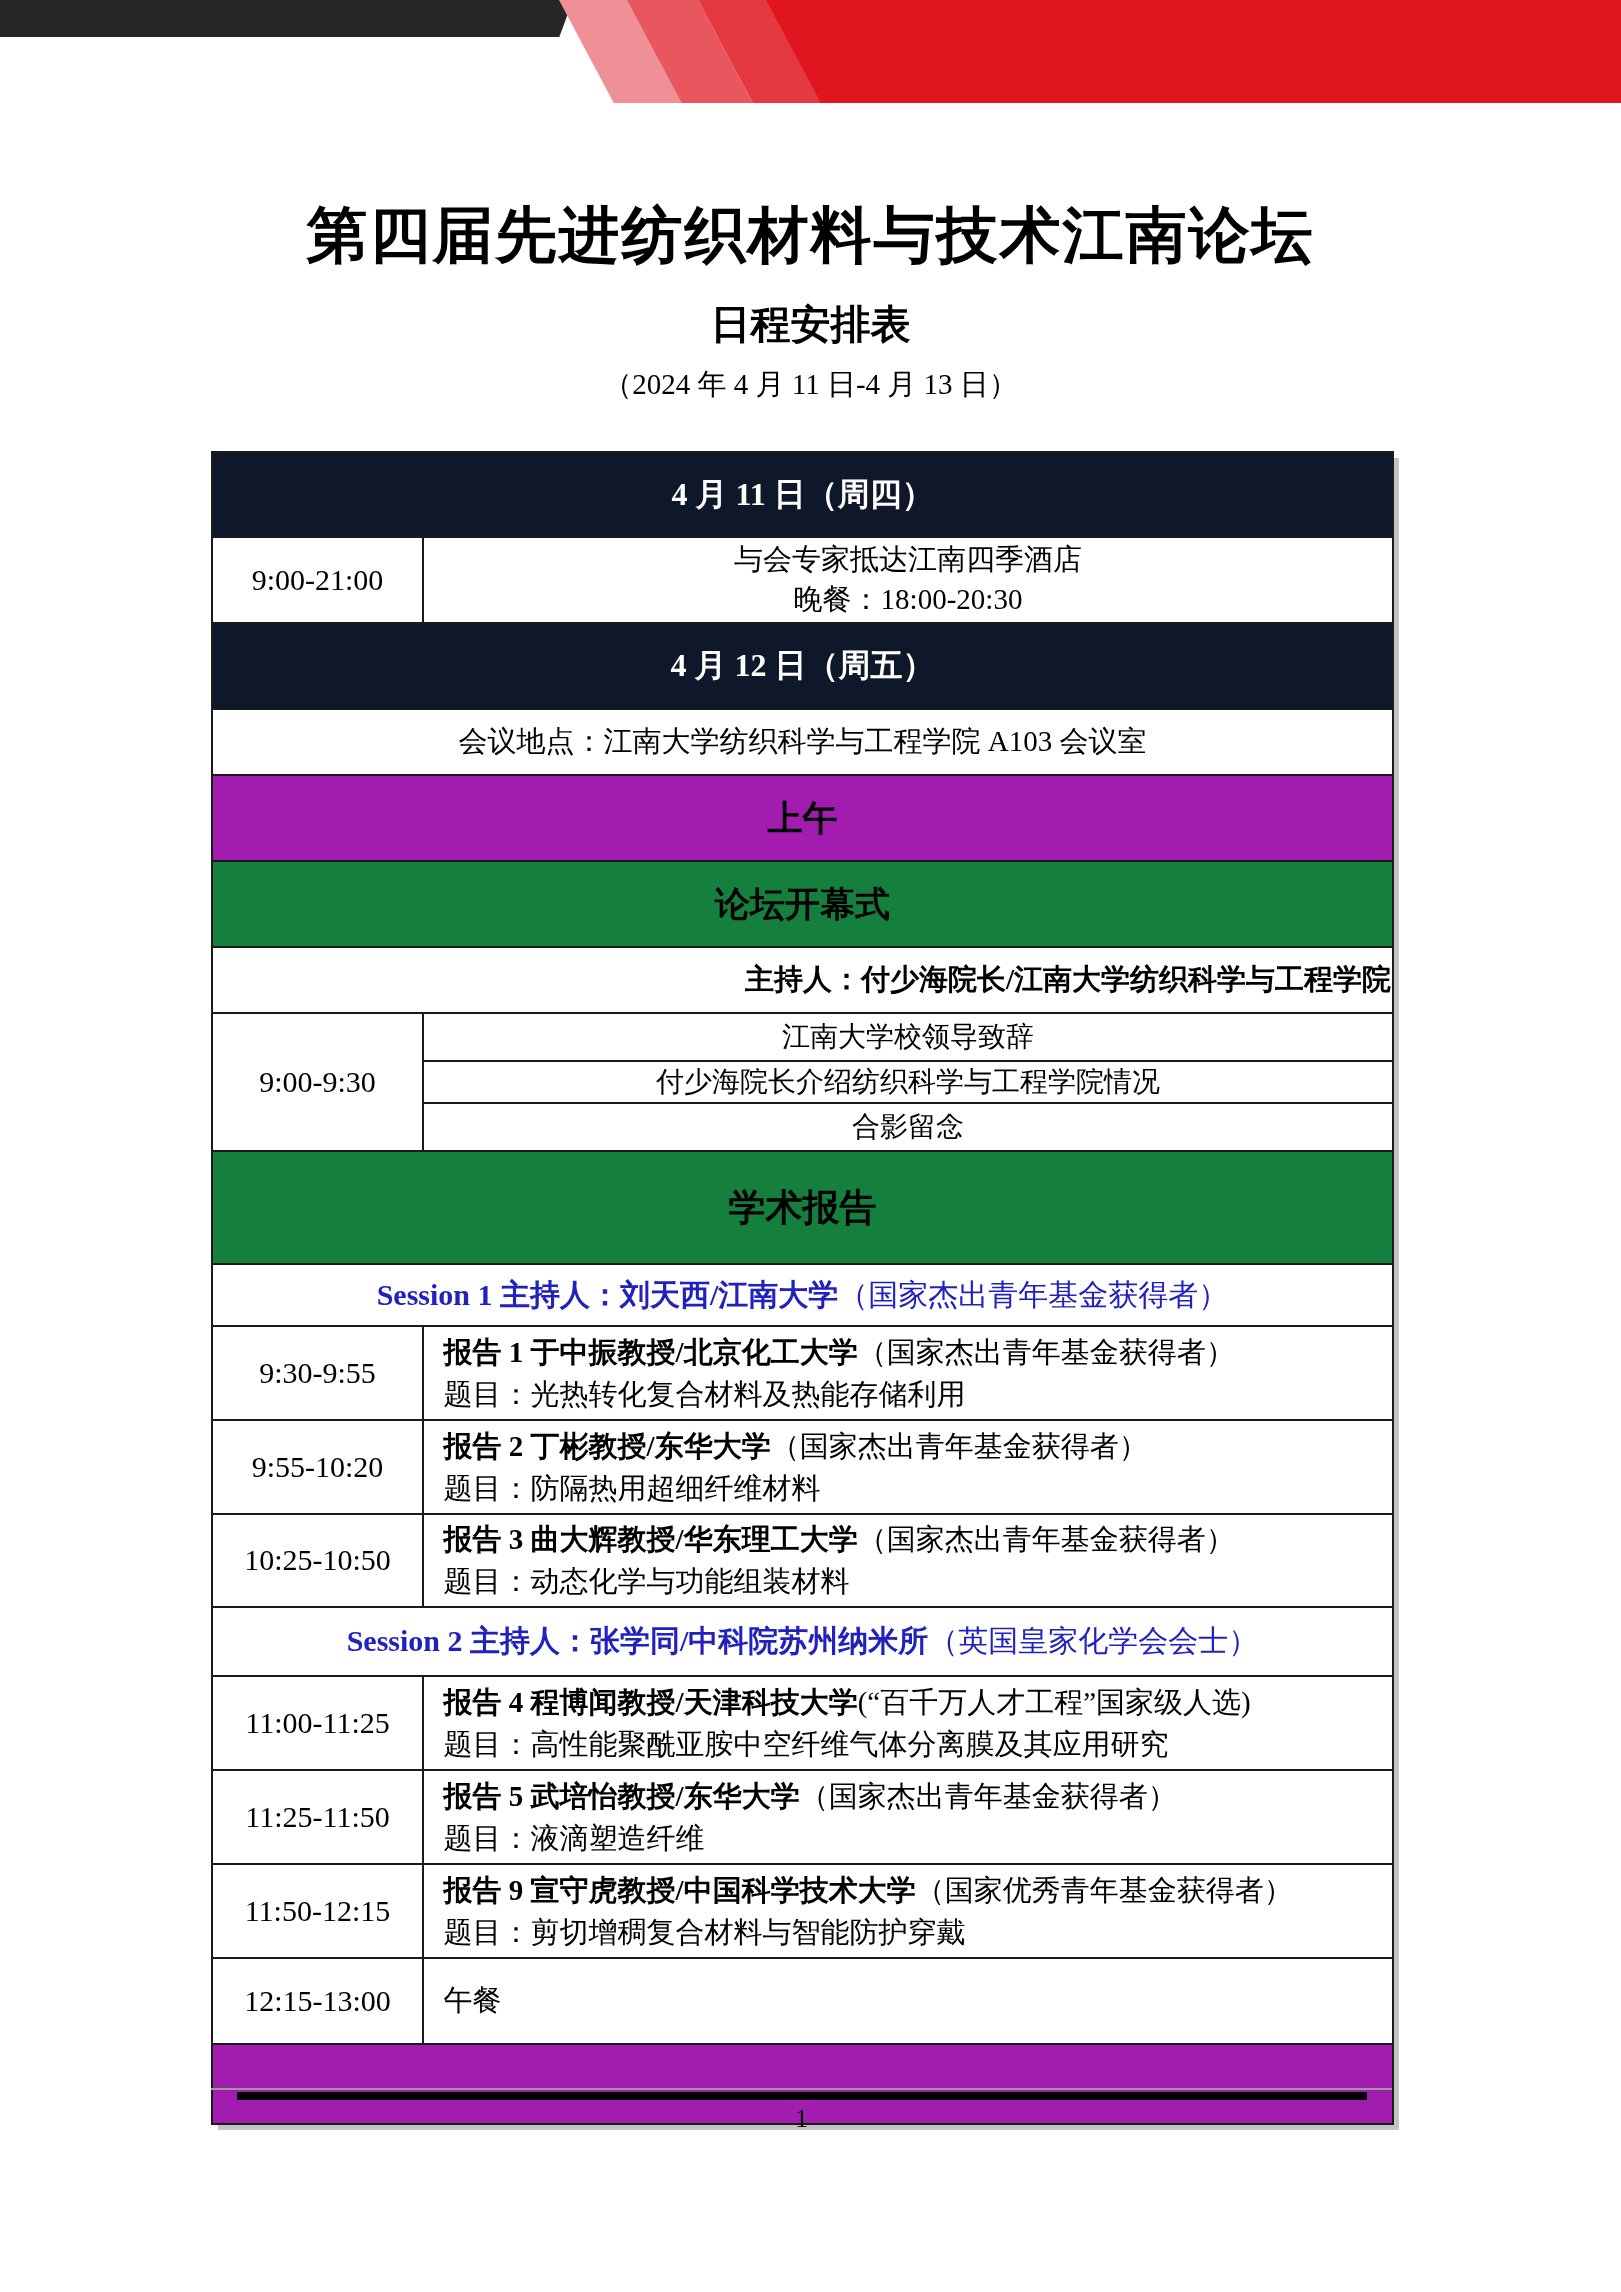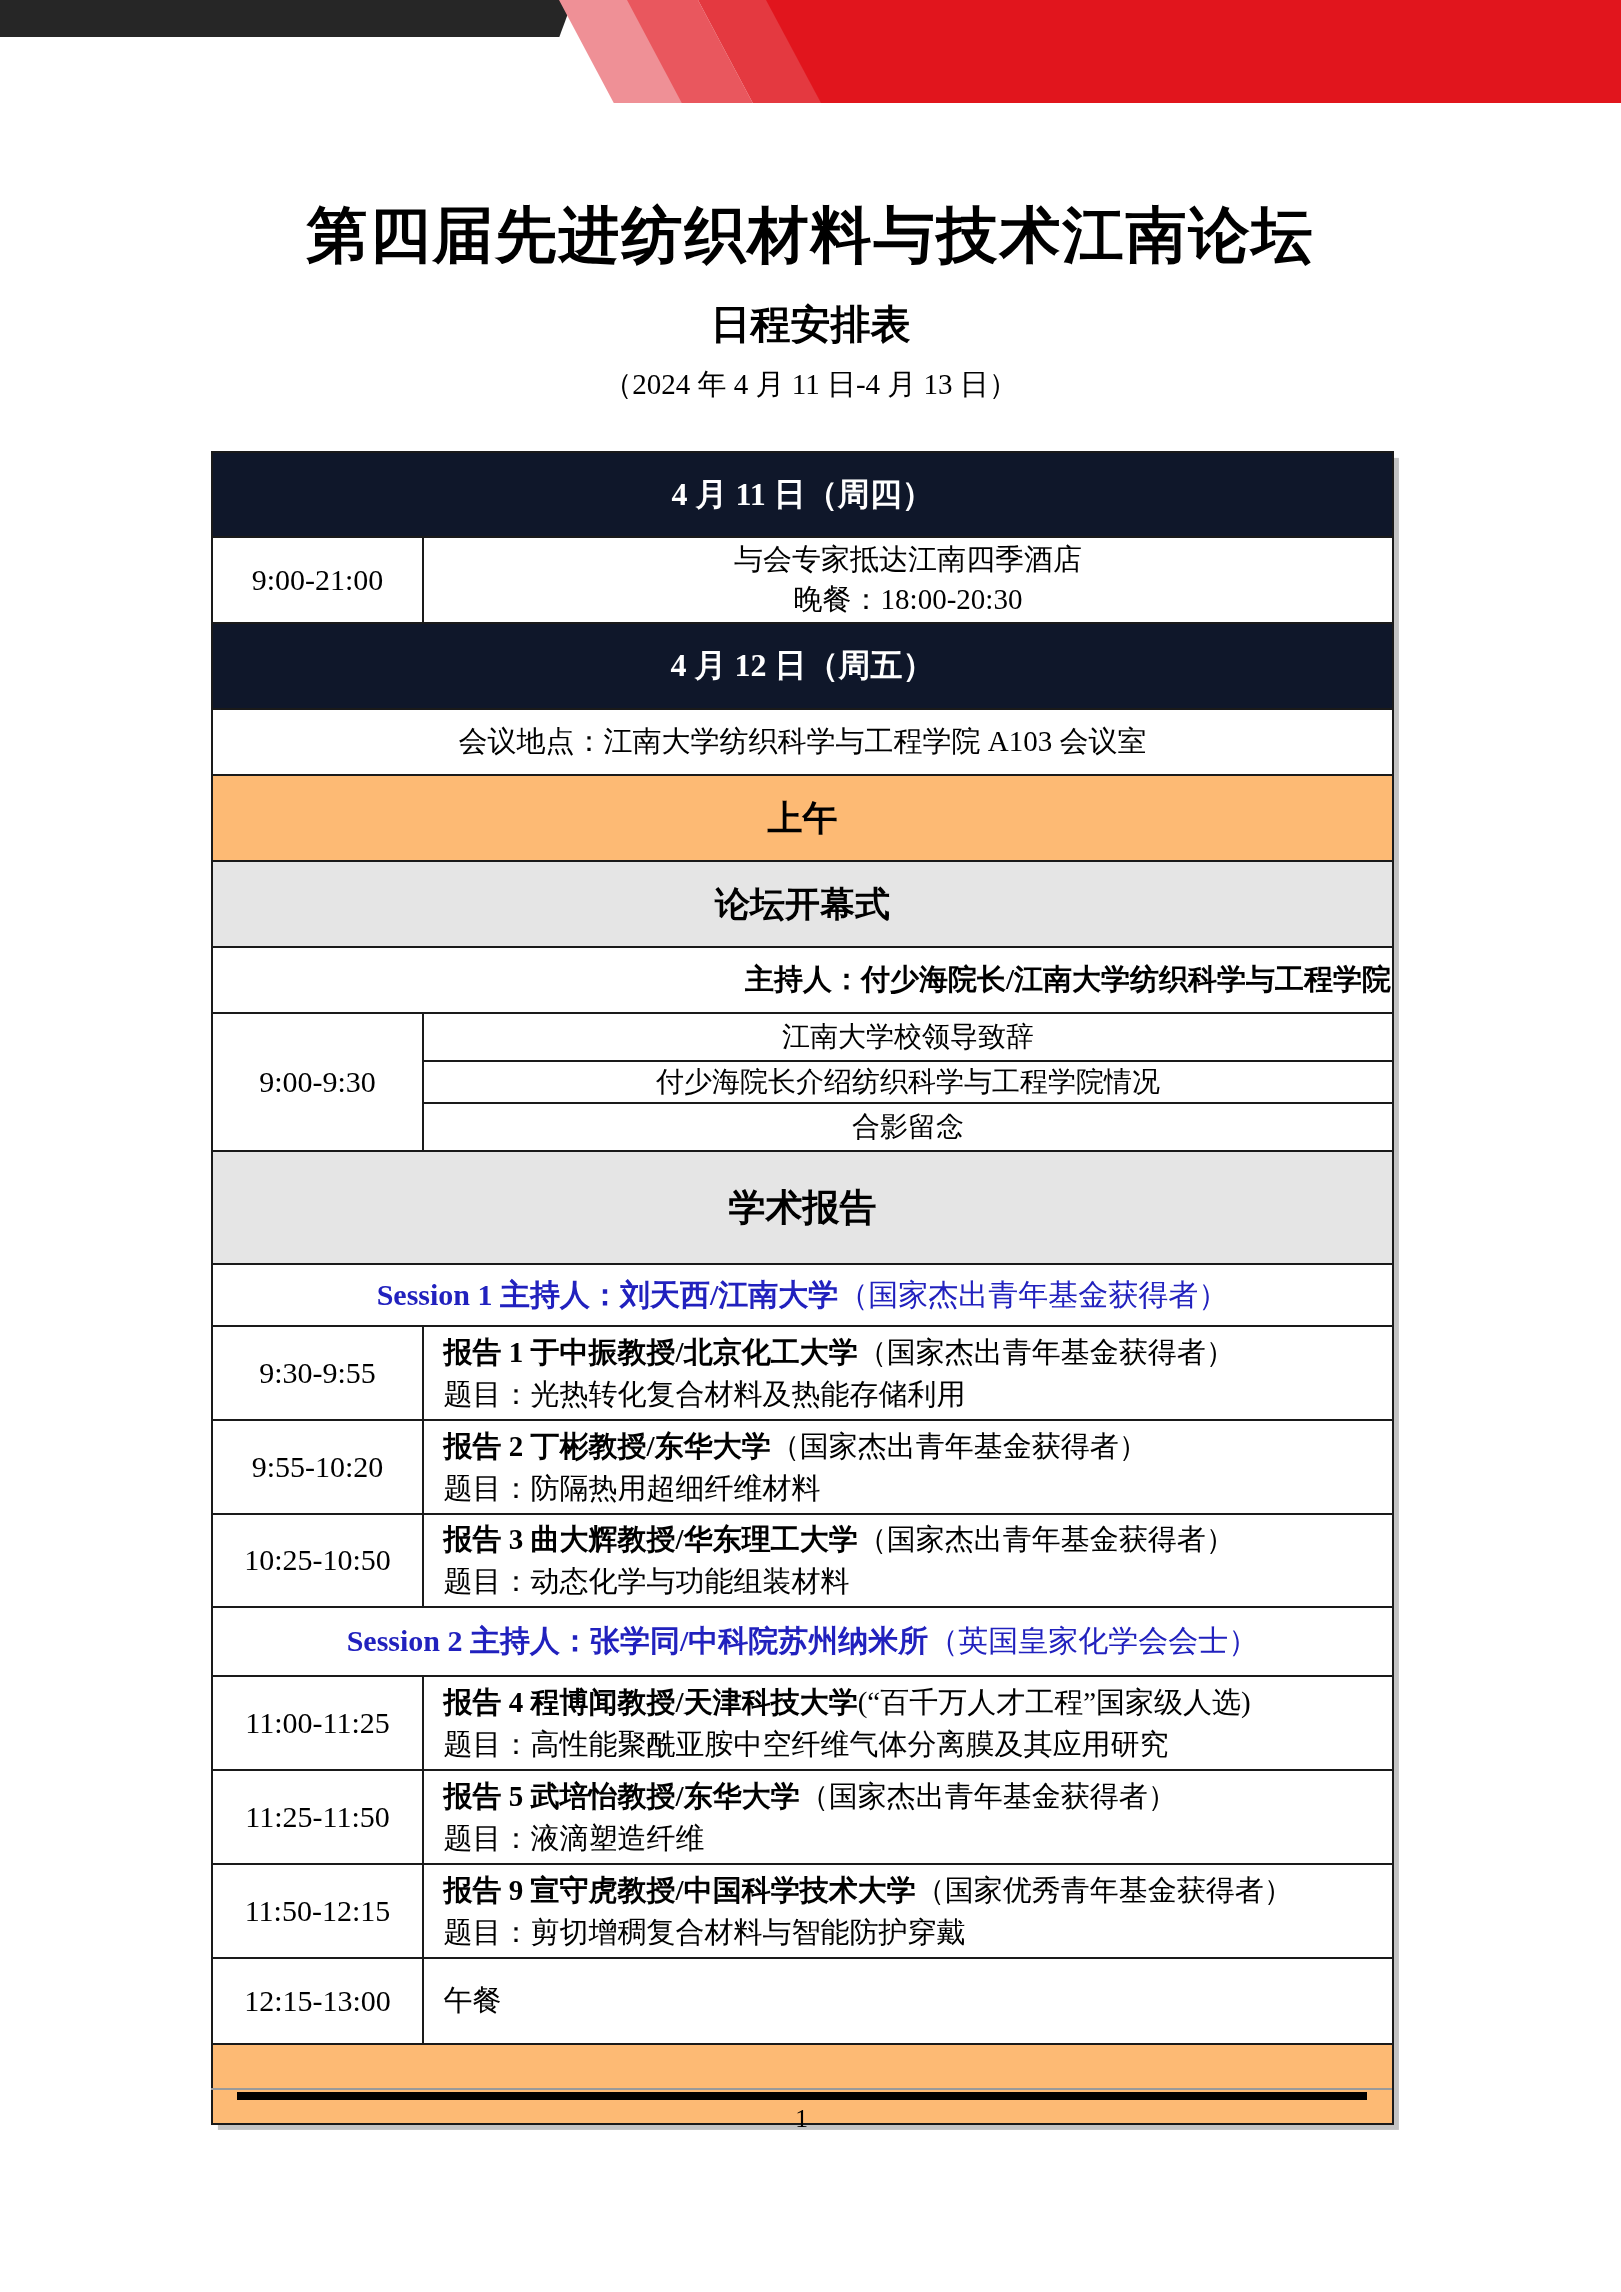"上午" .pink-strong td { background: #fdba74 -> #a21caf }
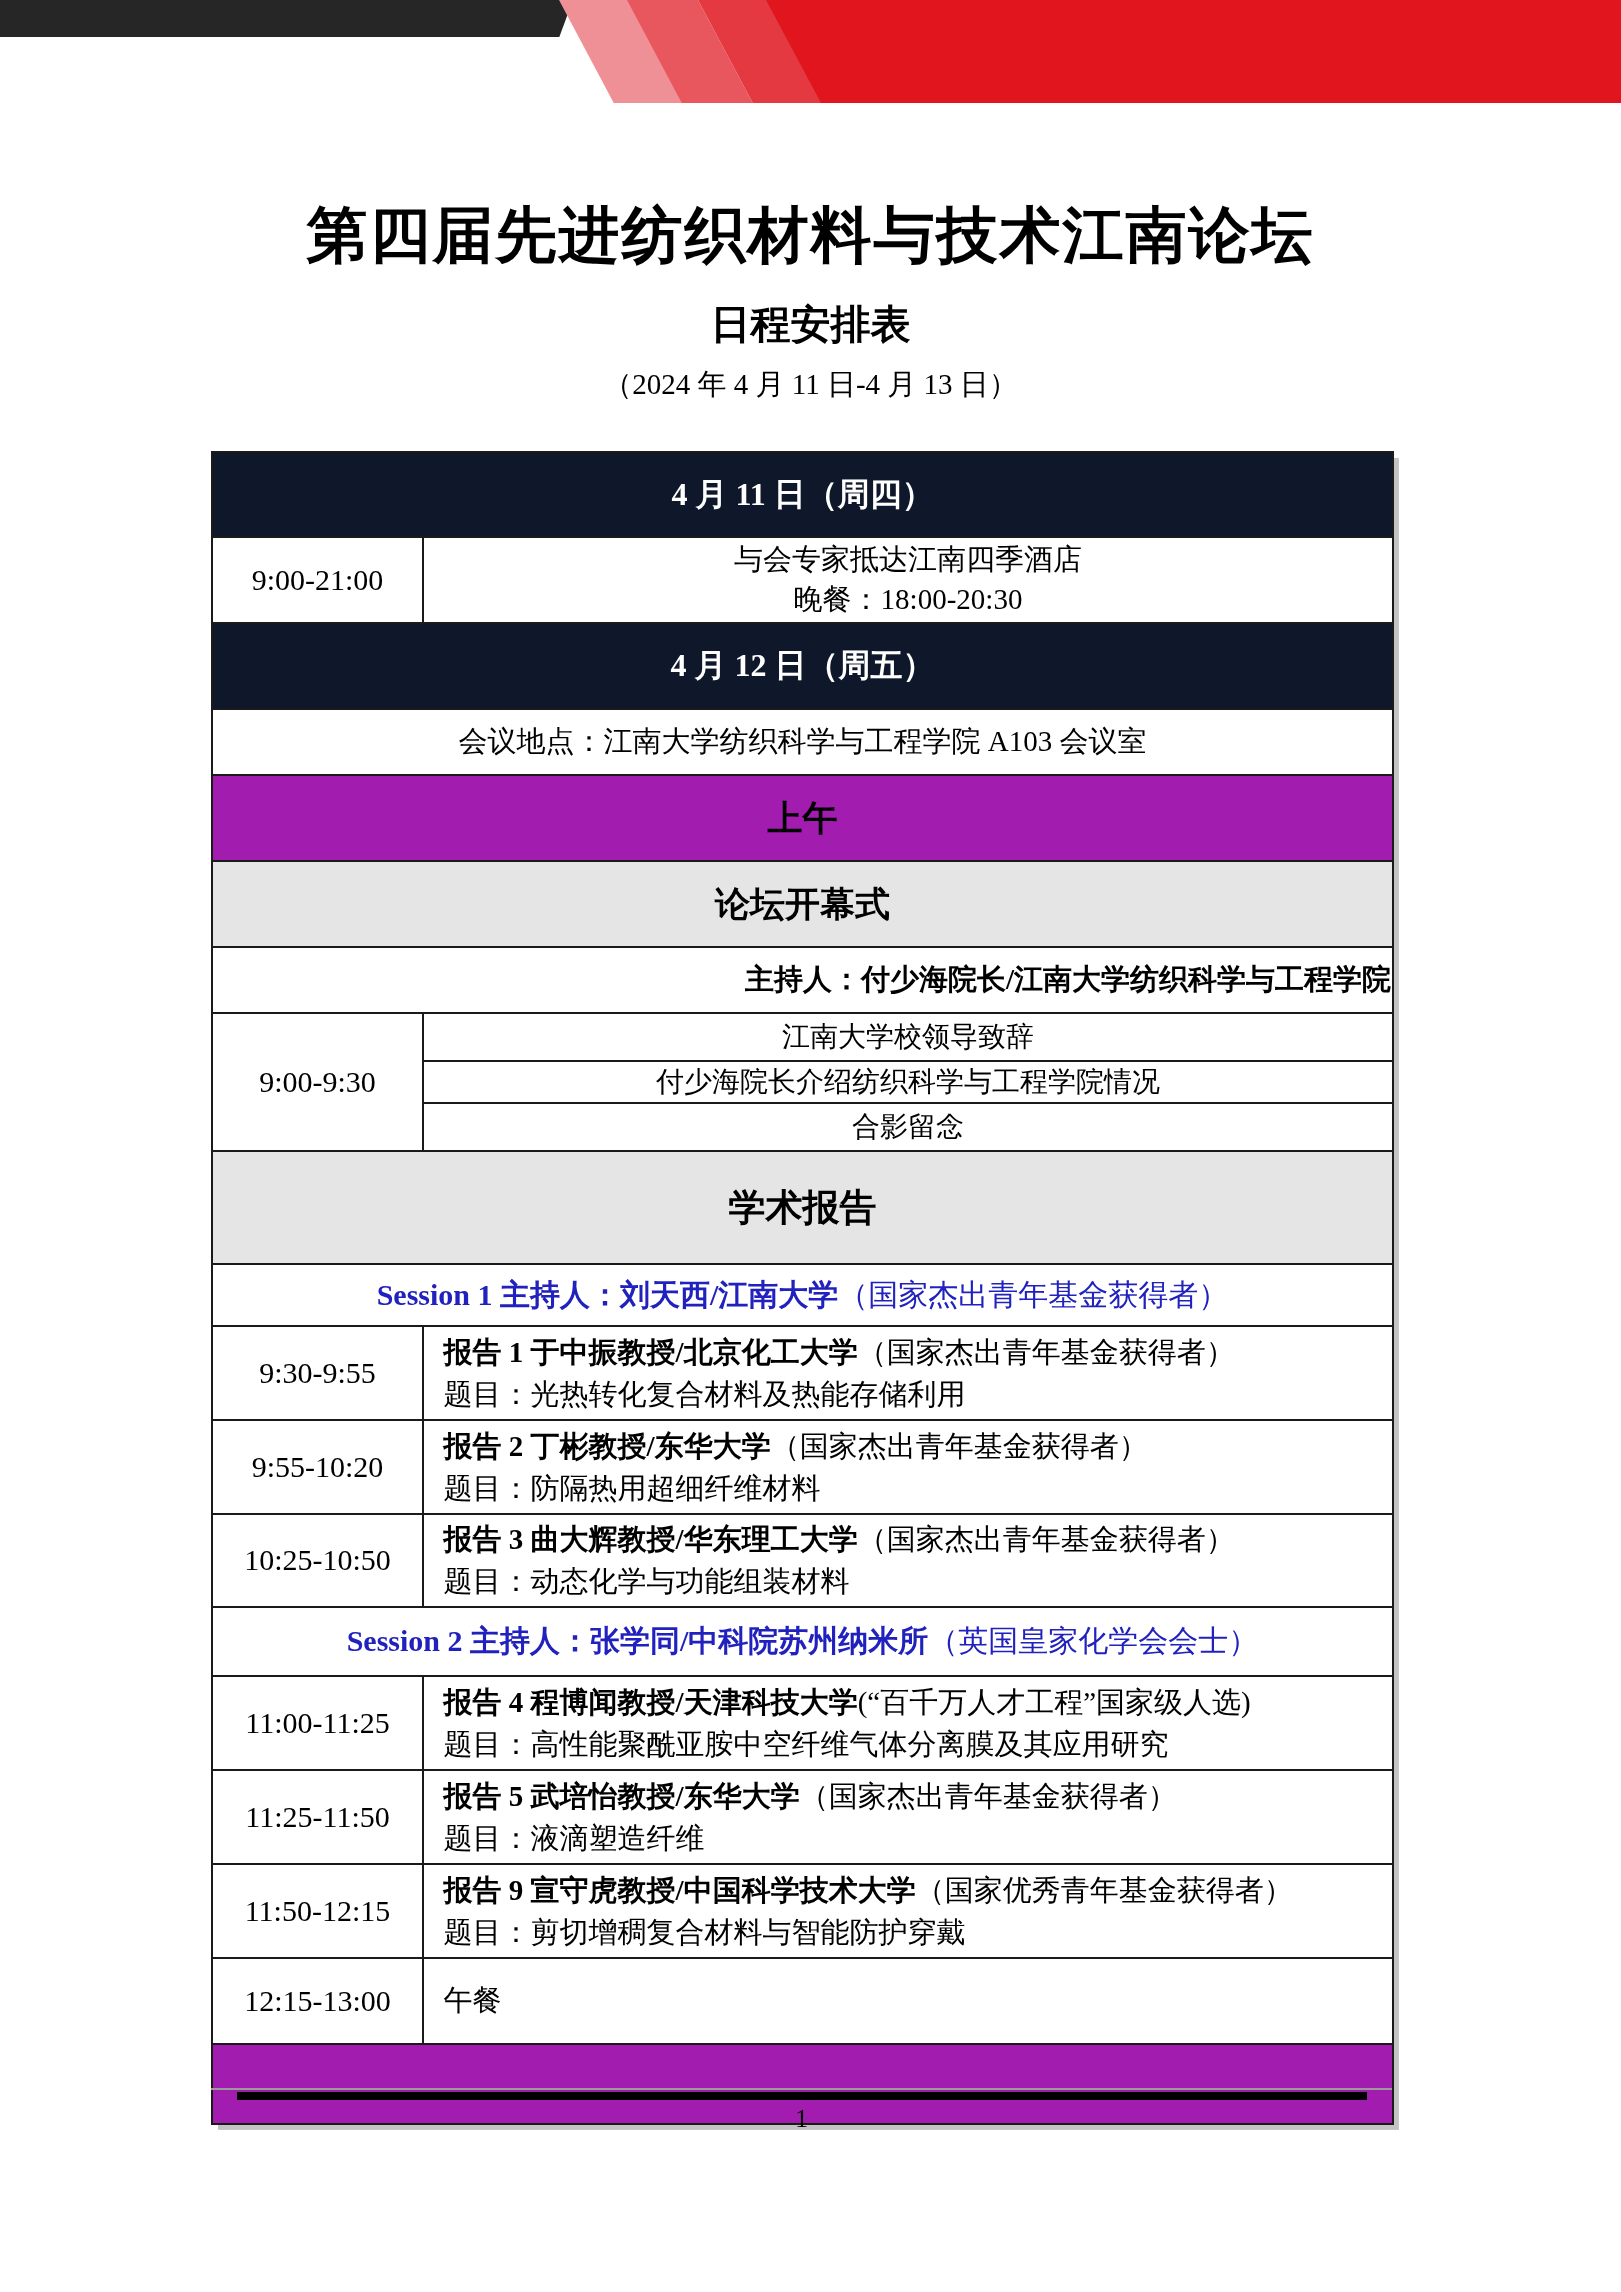"论坛开幕式" .pink-light td { background: #e5e5e5 -> #15803d }
